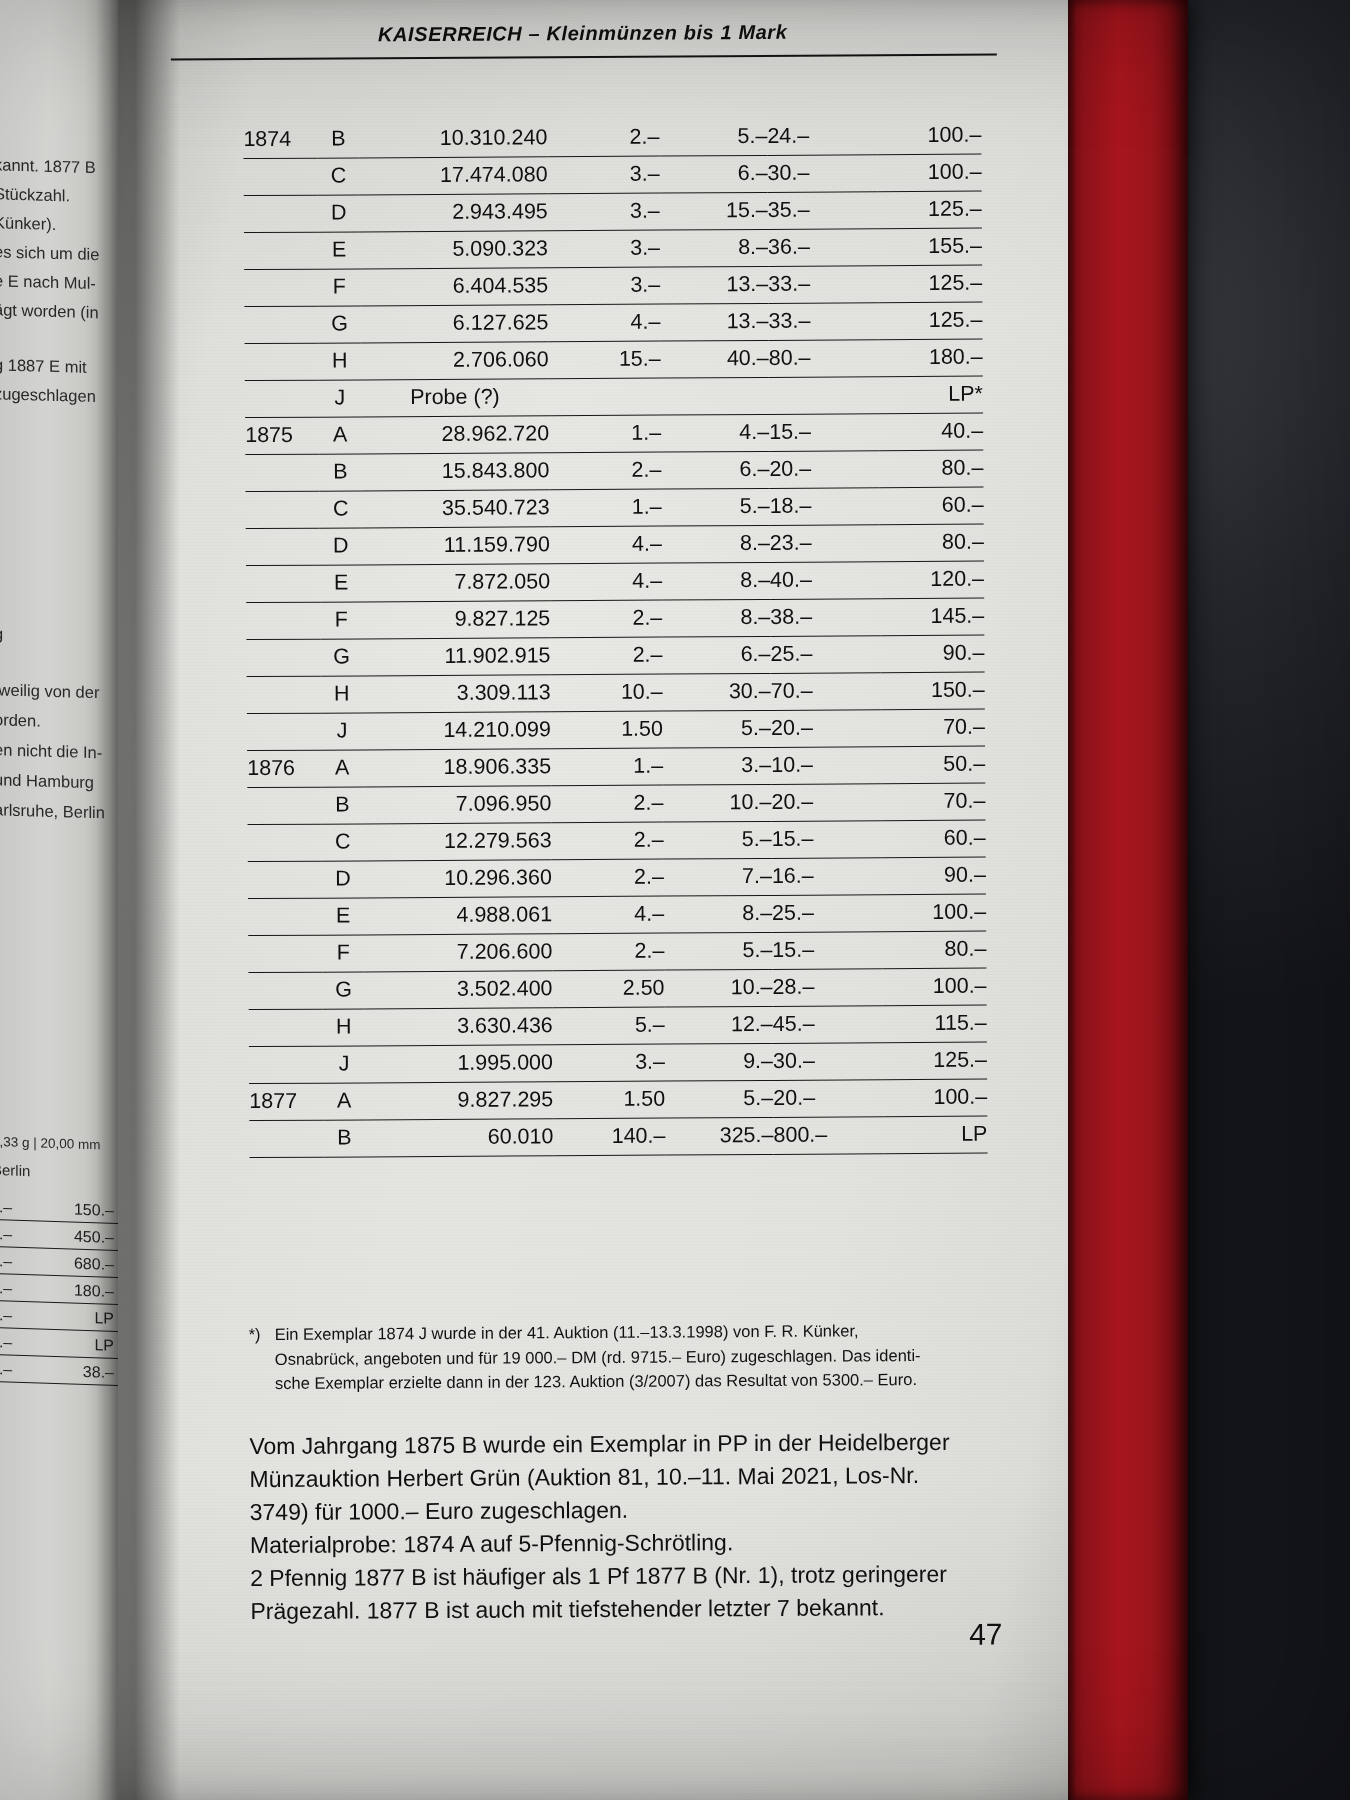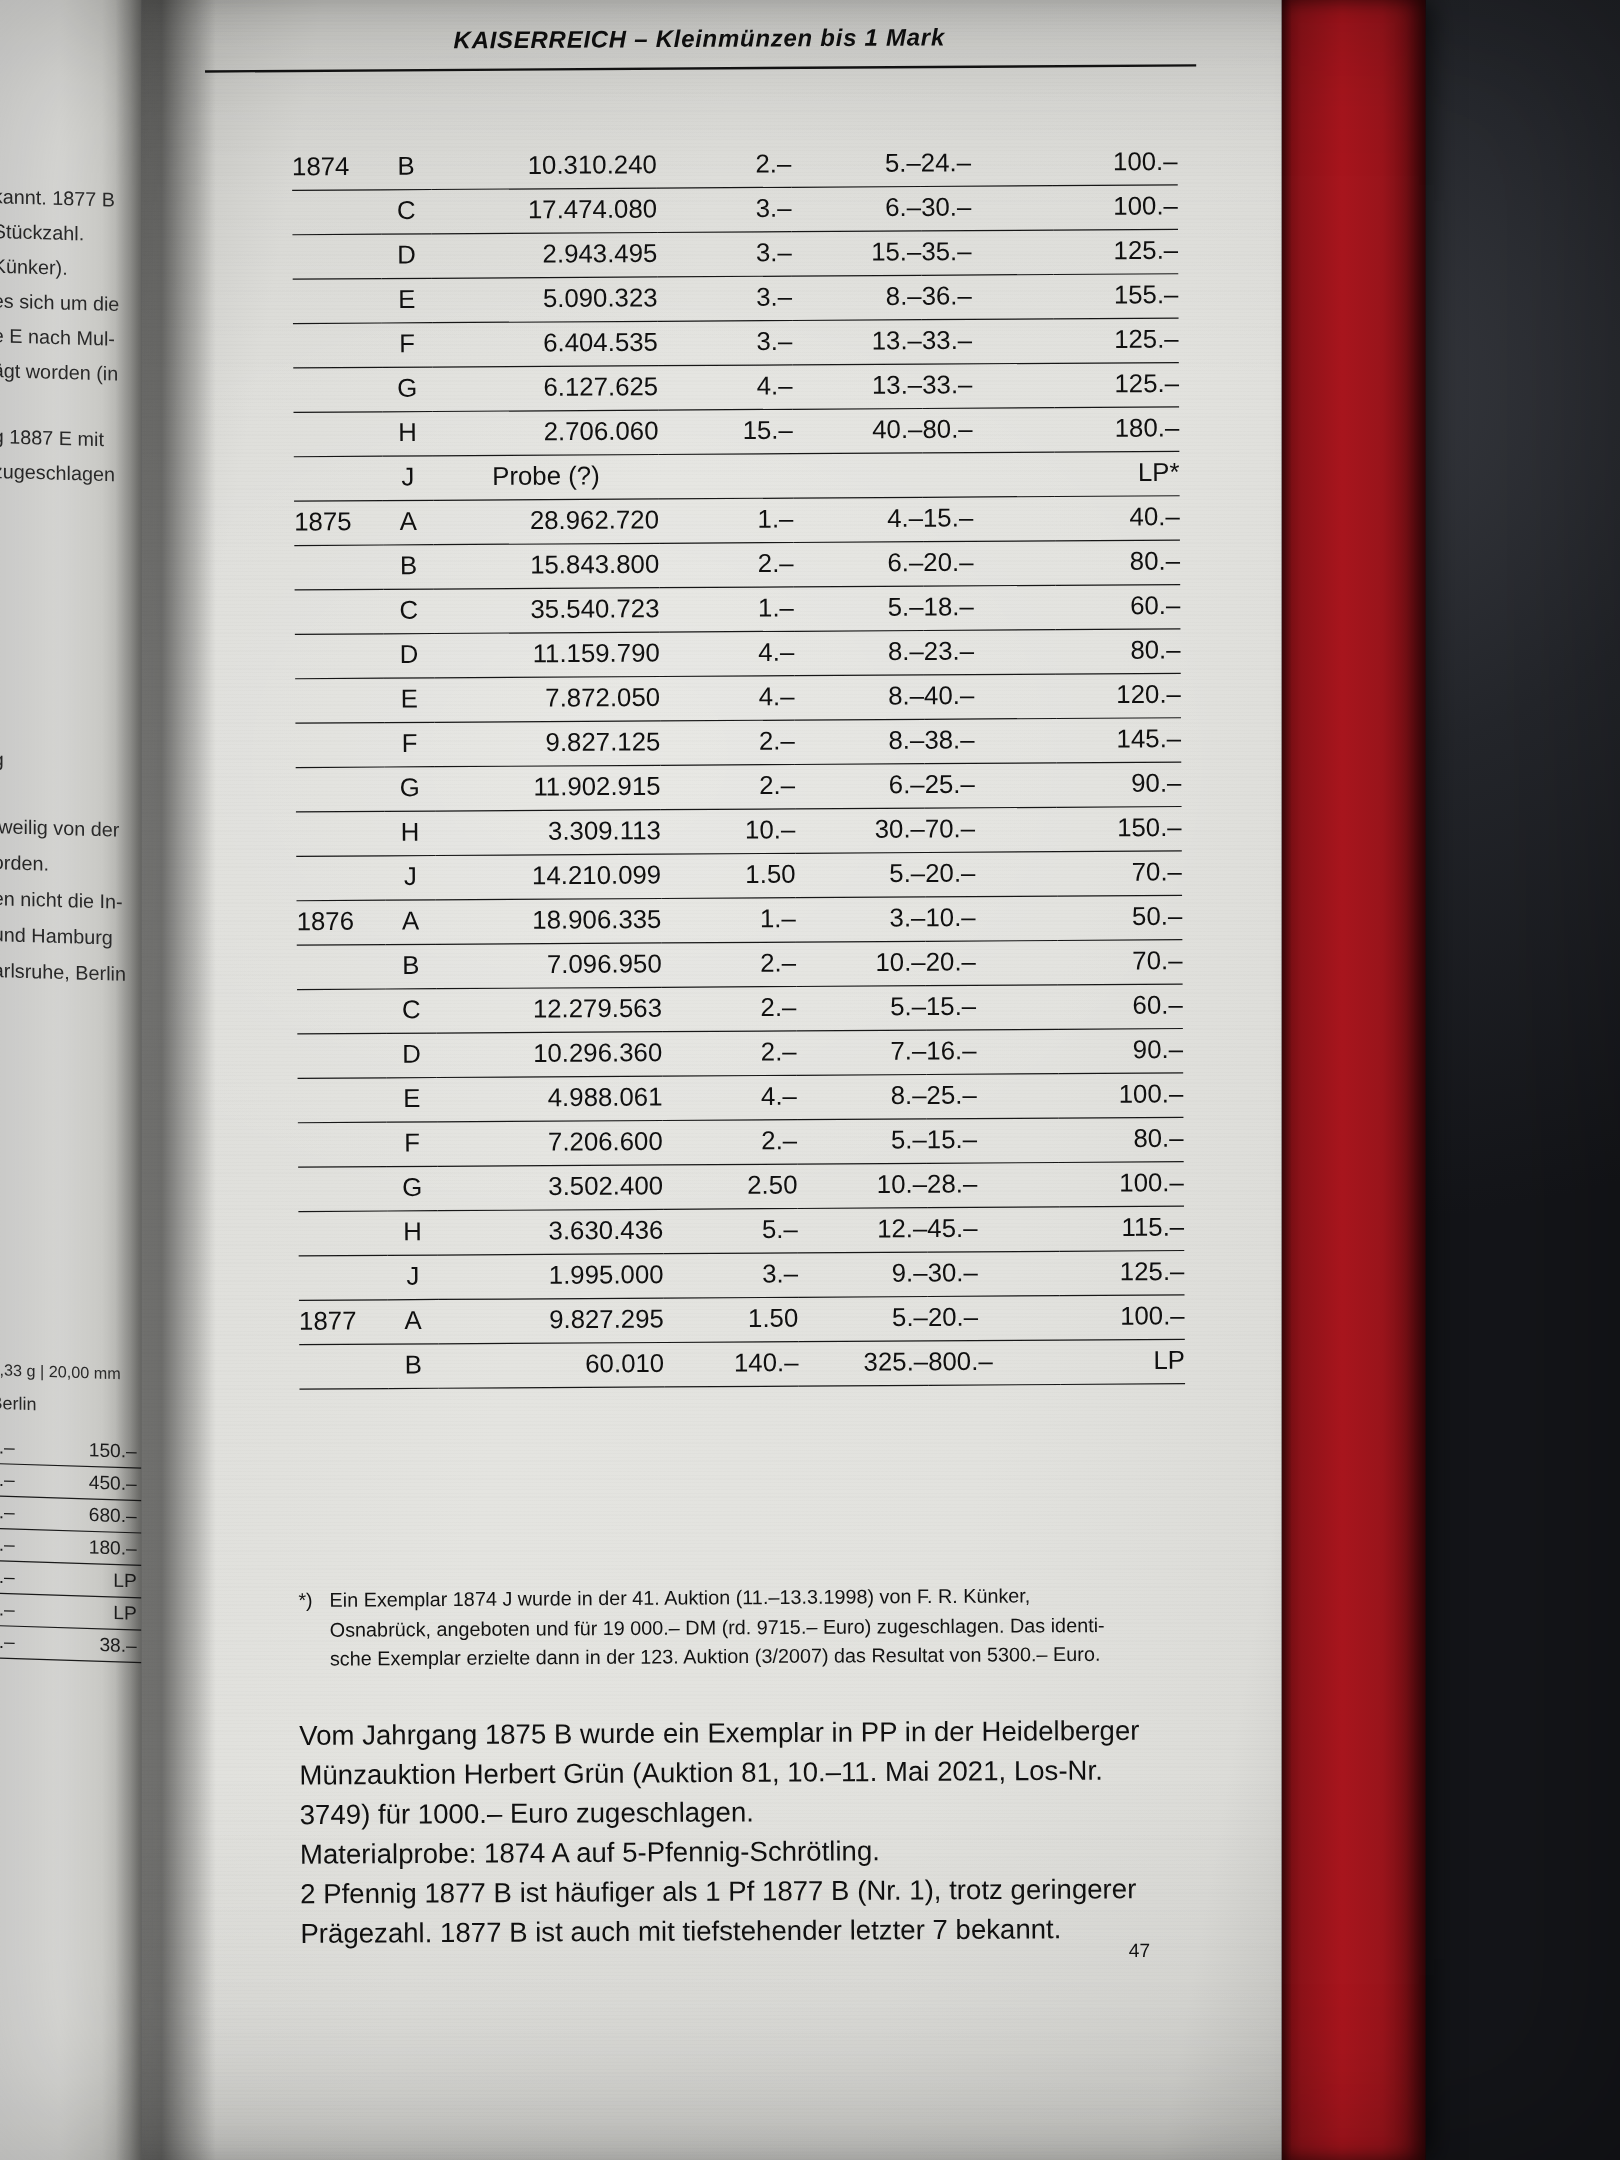"47" .folio { font-size: 16px -> 30px; left: 716px -> 760px }
